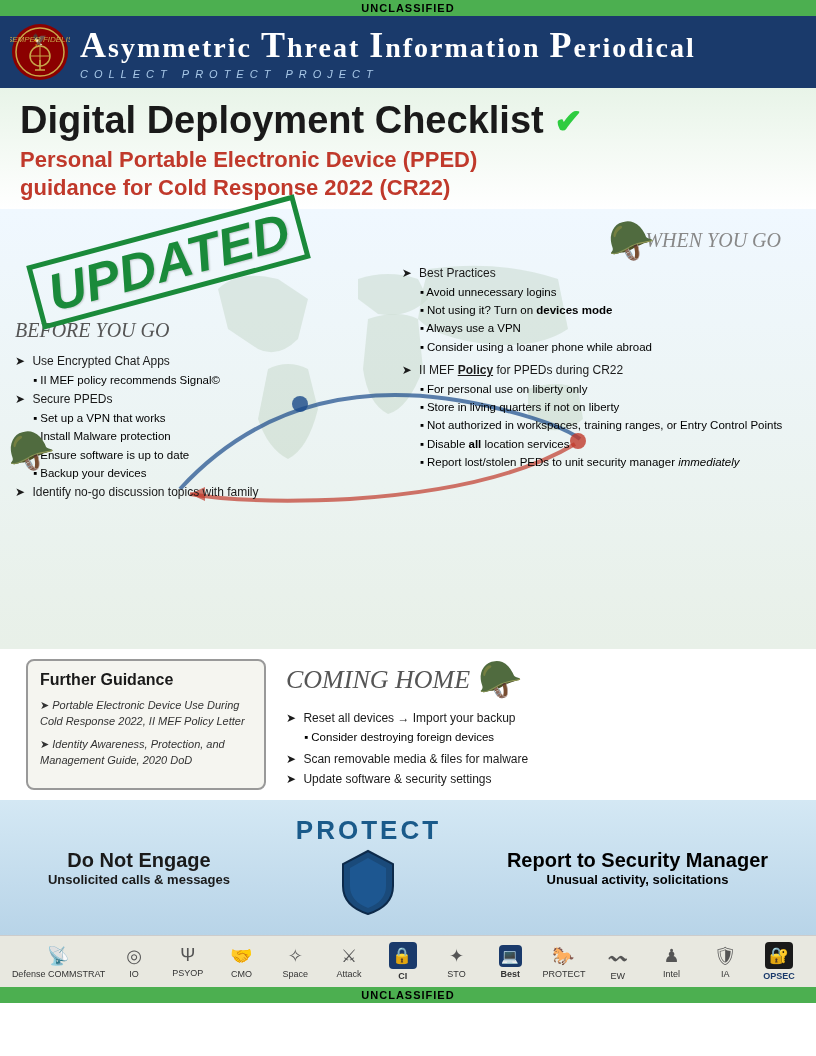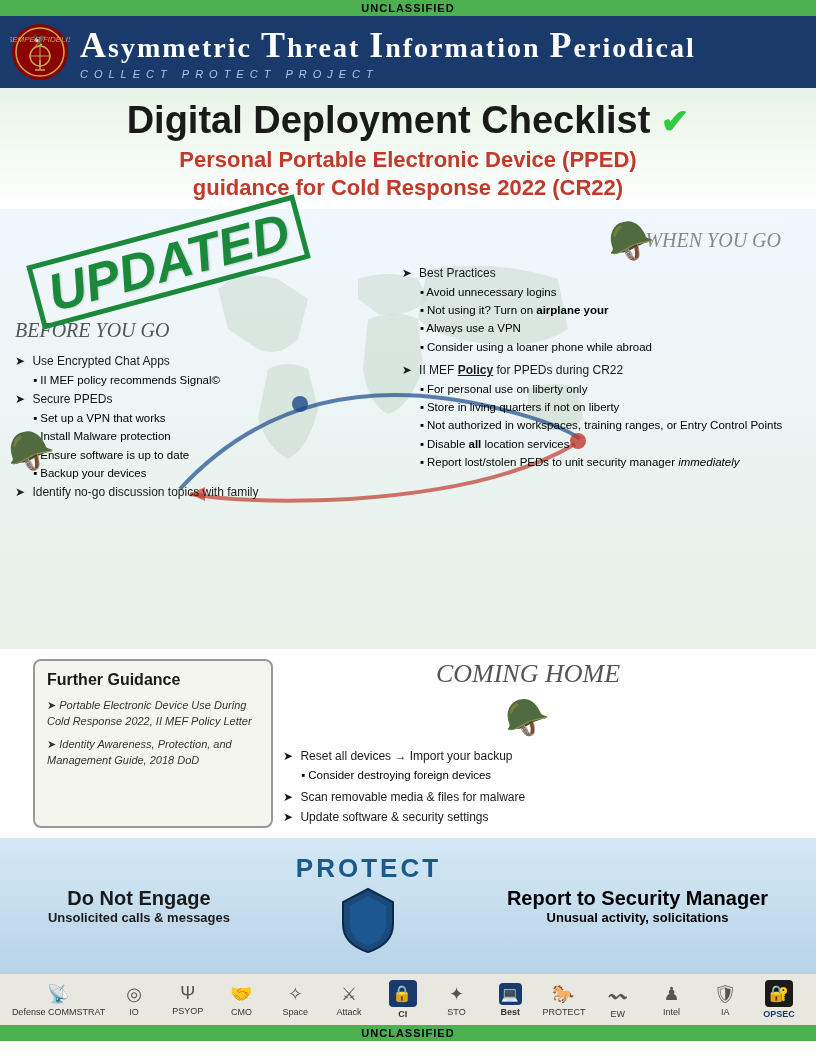"Digital Deployment Checklist ✔" .title-section { text-align: center -> none }
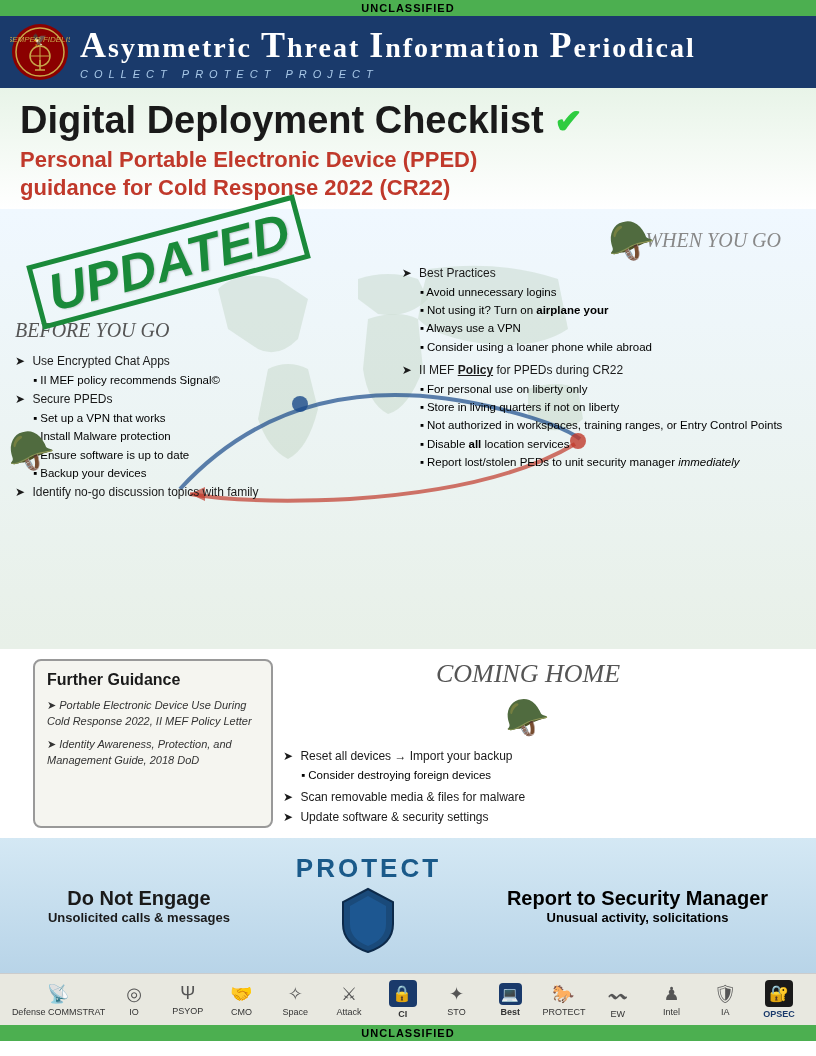"airplane your" span.bold { text: airplane your -> devices mode }
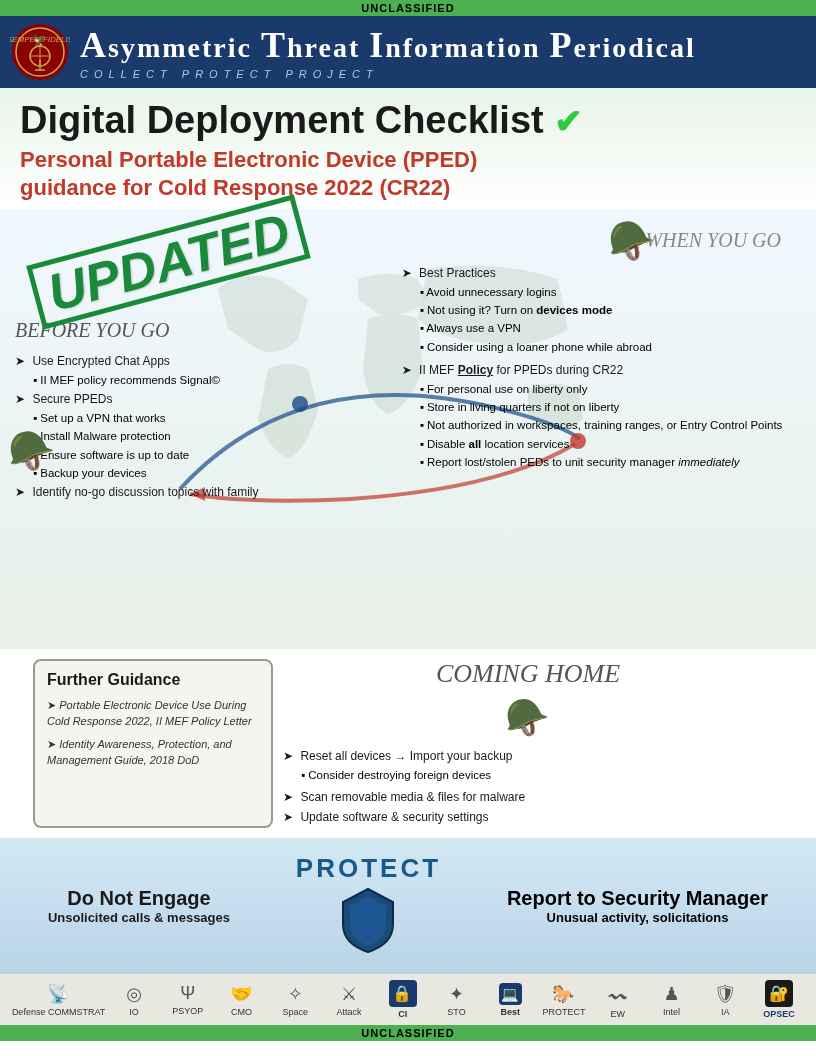"Further Guidance" .bottom-section { gap: none -> 10px; padding: 10px 33px -> 10px 26px }
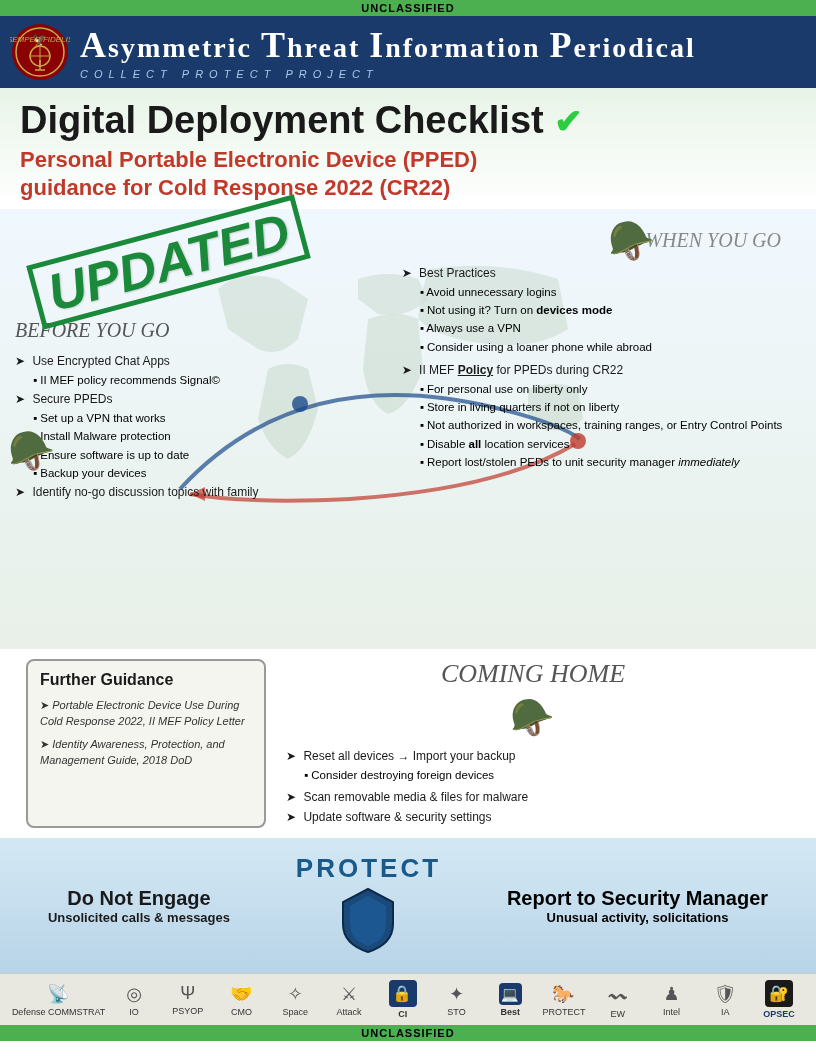"COMING HOME" .coming-home-header { flex-direction: column -> none }
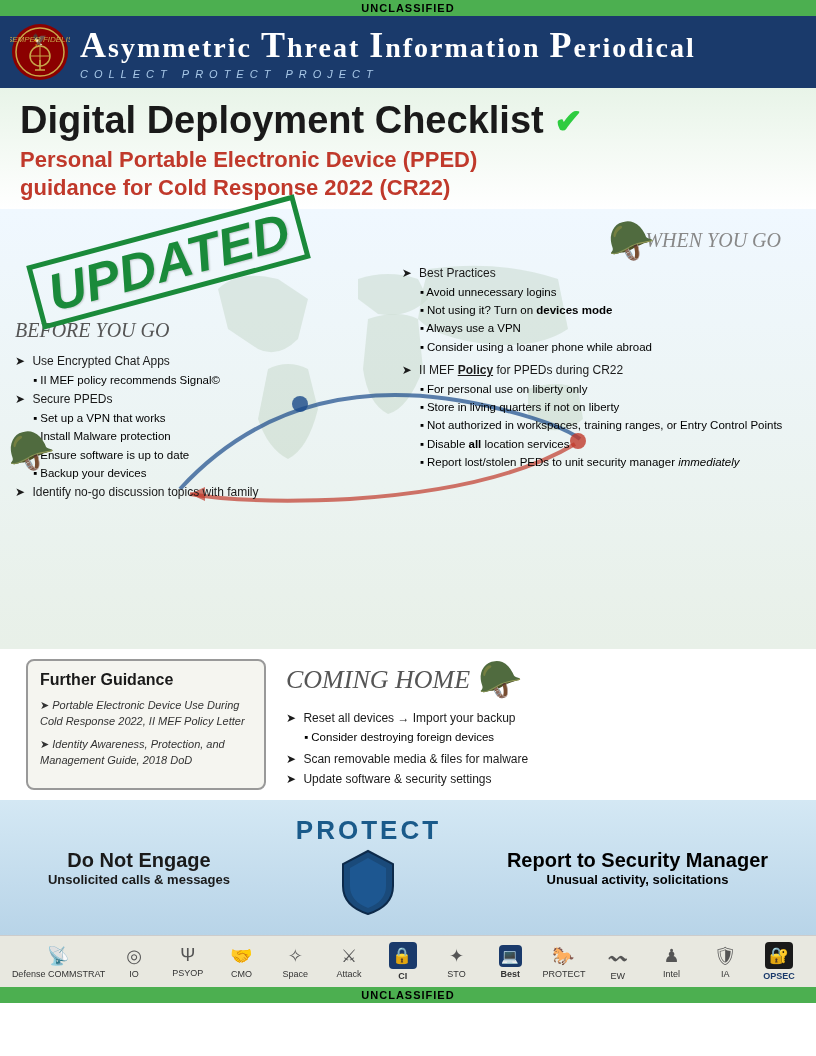"Identity Awareness, Protection, and" div.guidance-item { text: 2018 -> 2020 }
